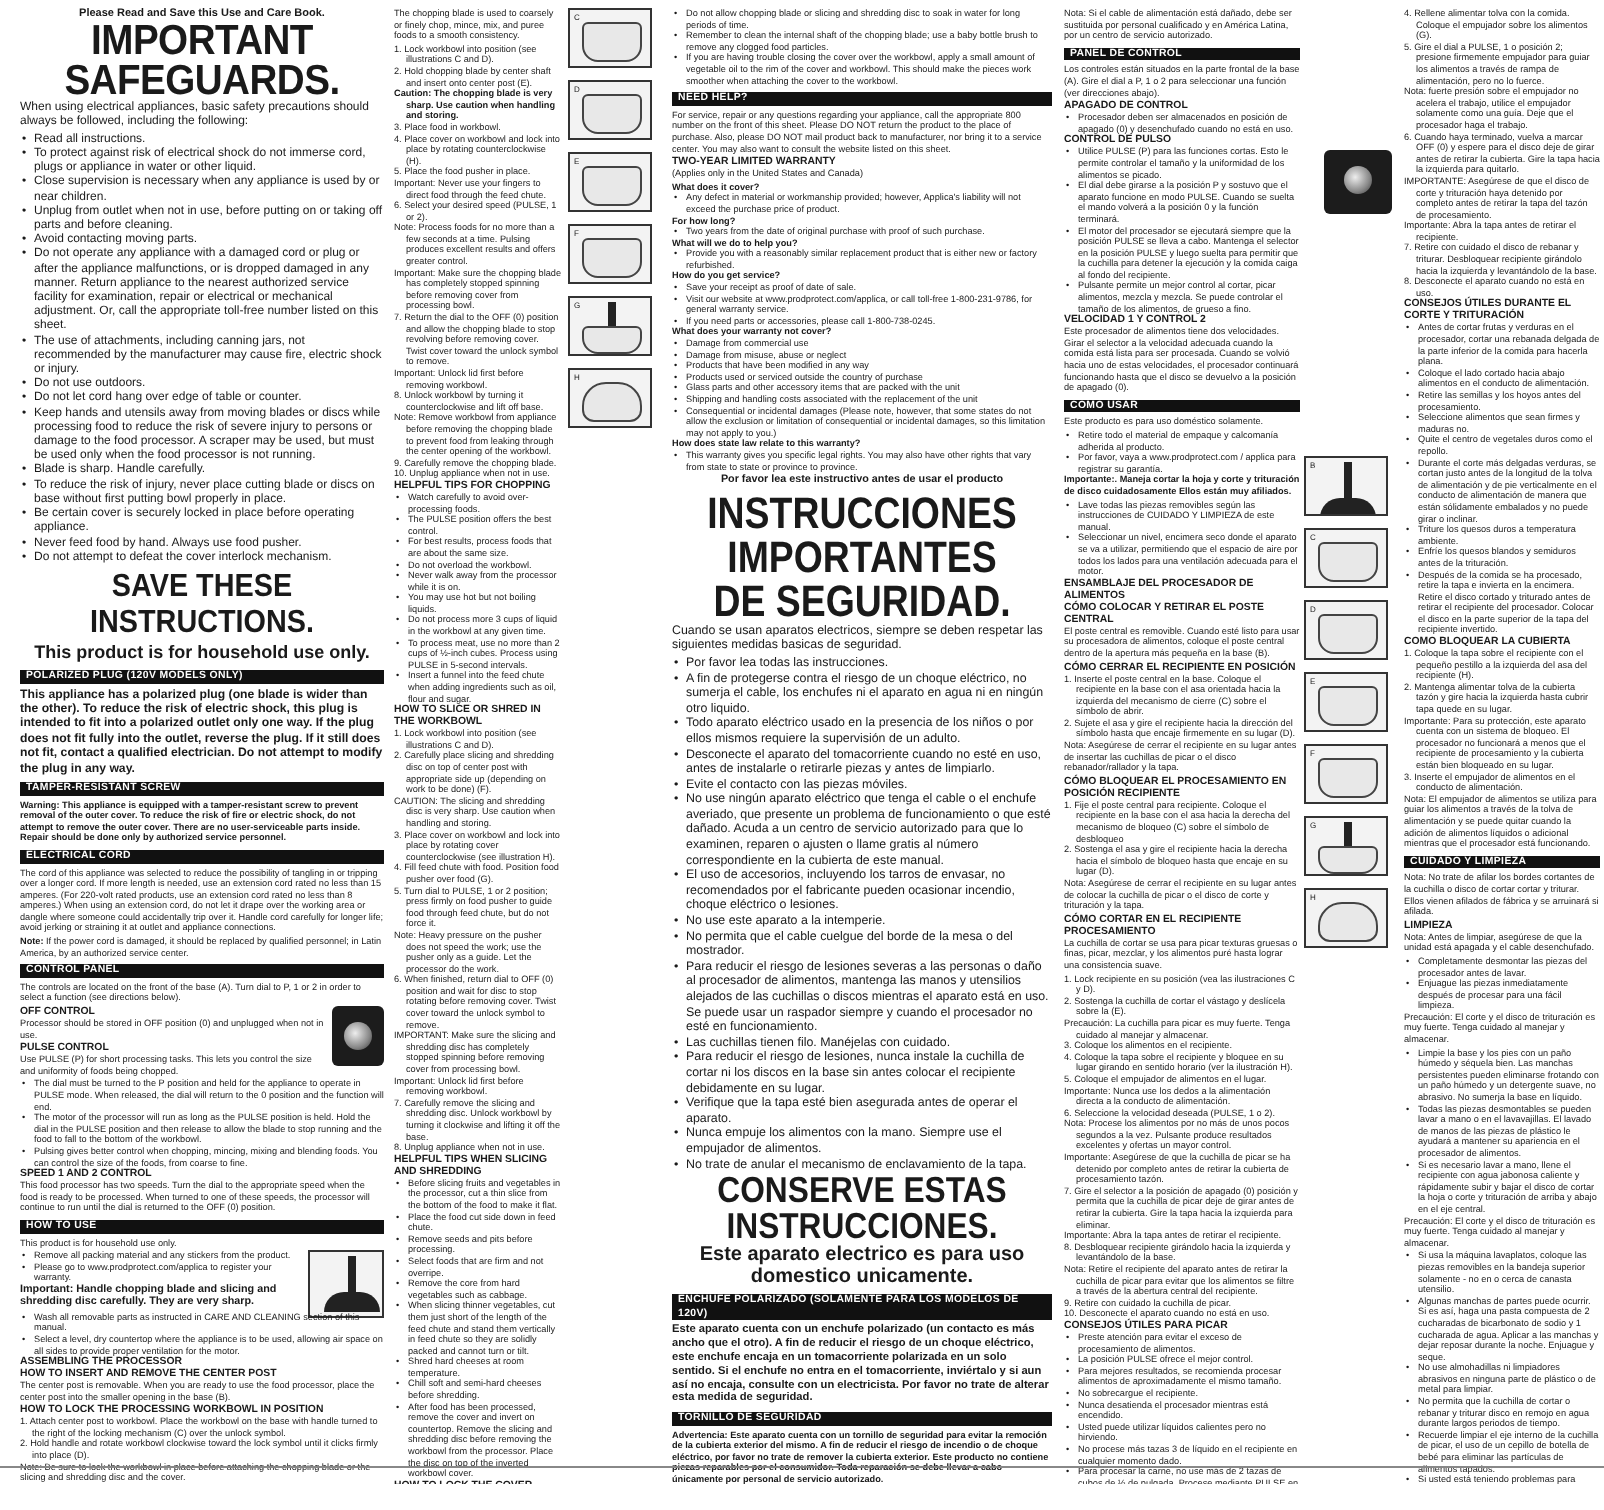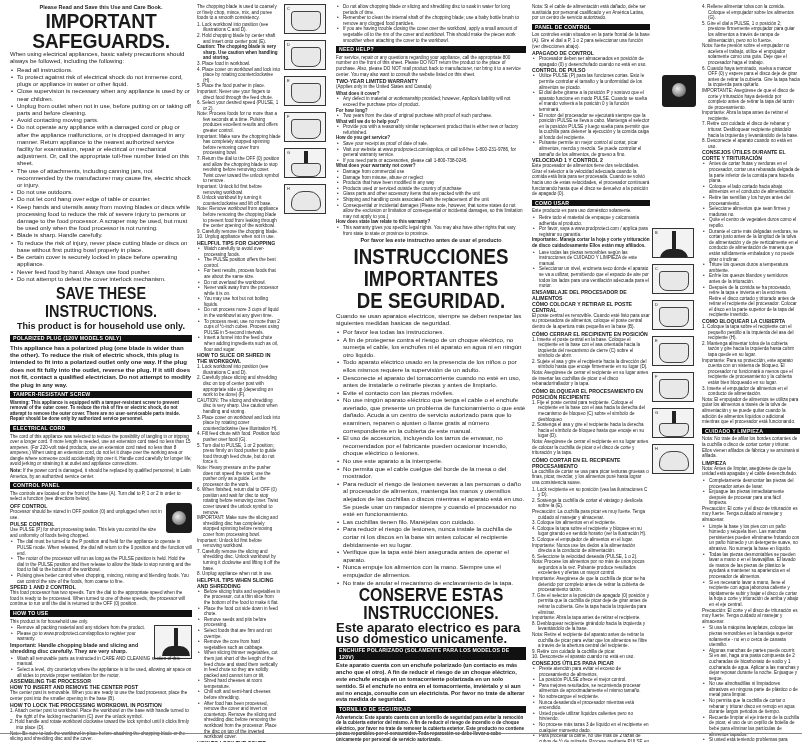"Este aparato electrico es para" .es-house { font-size: 13px -> 10px; text-align: none -> center }
